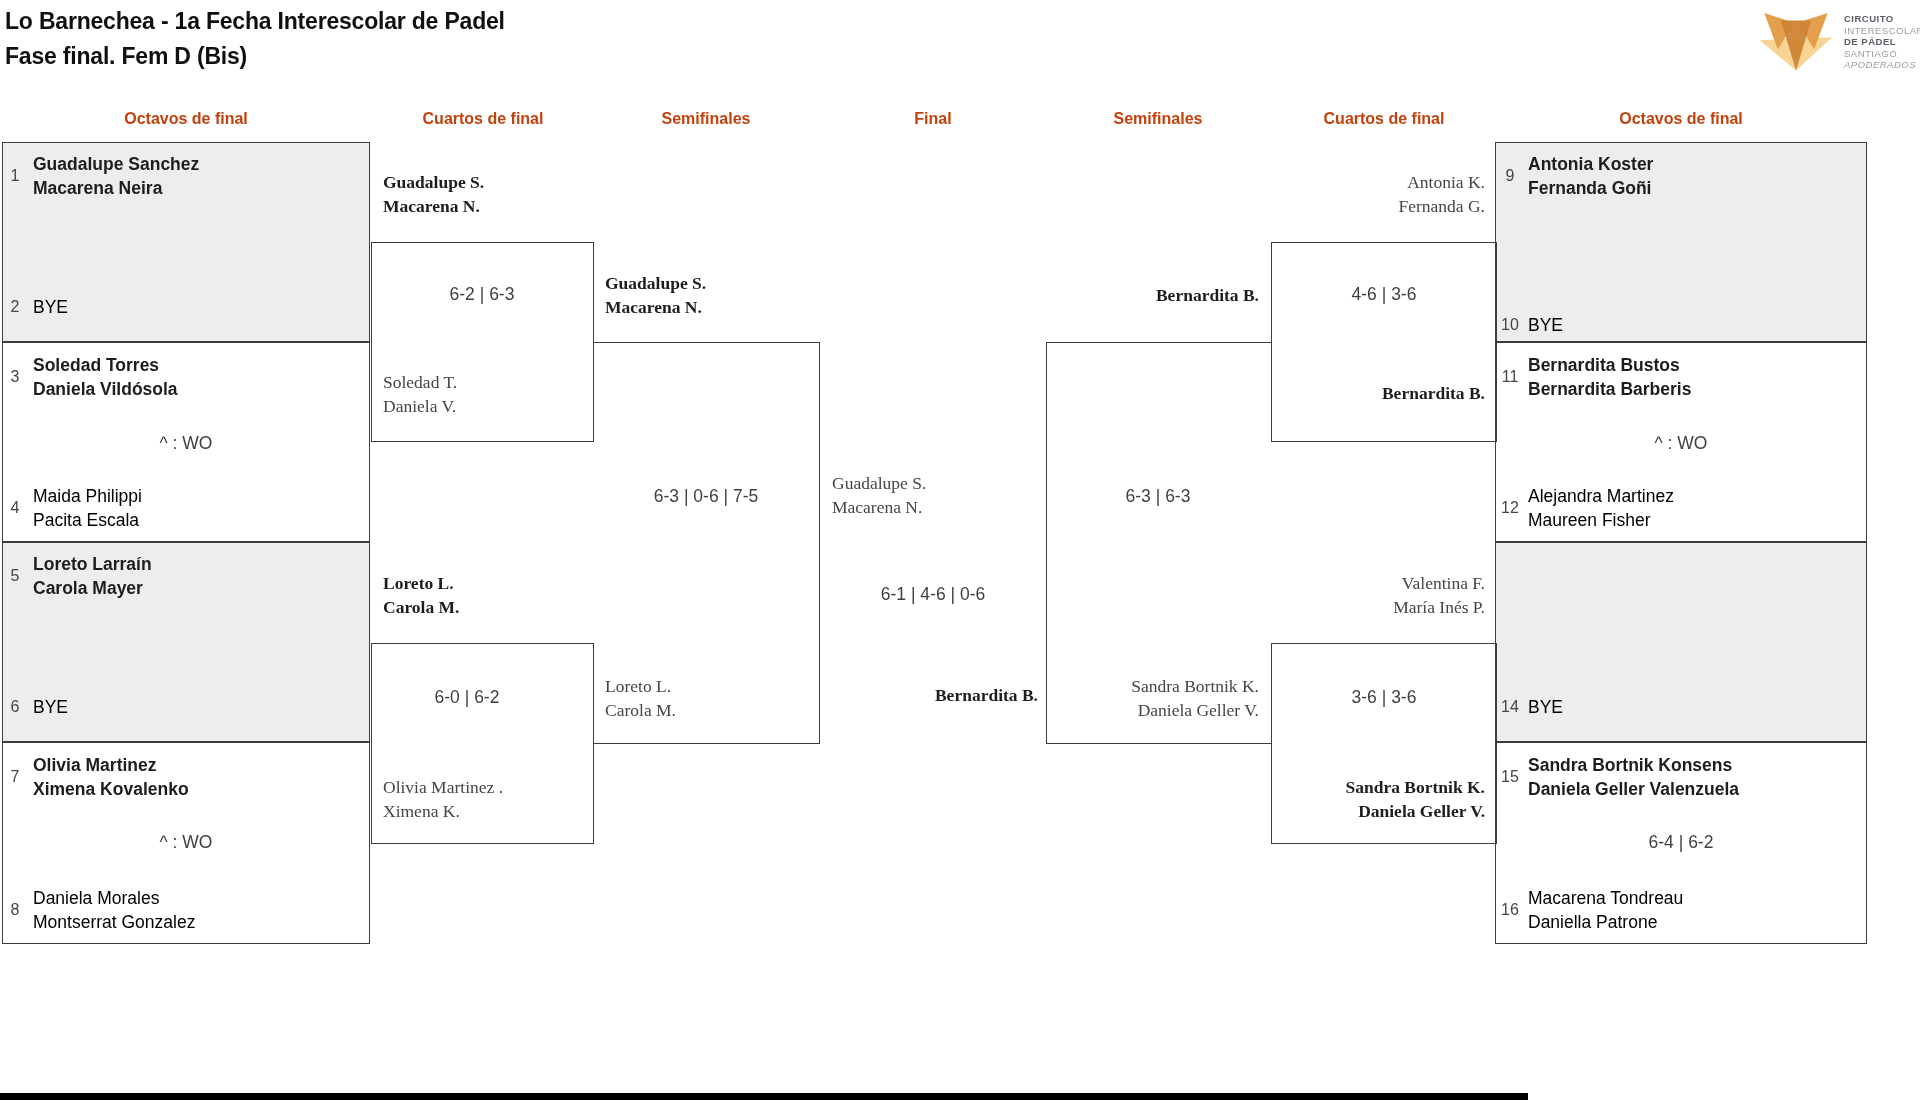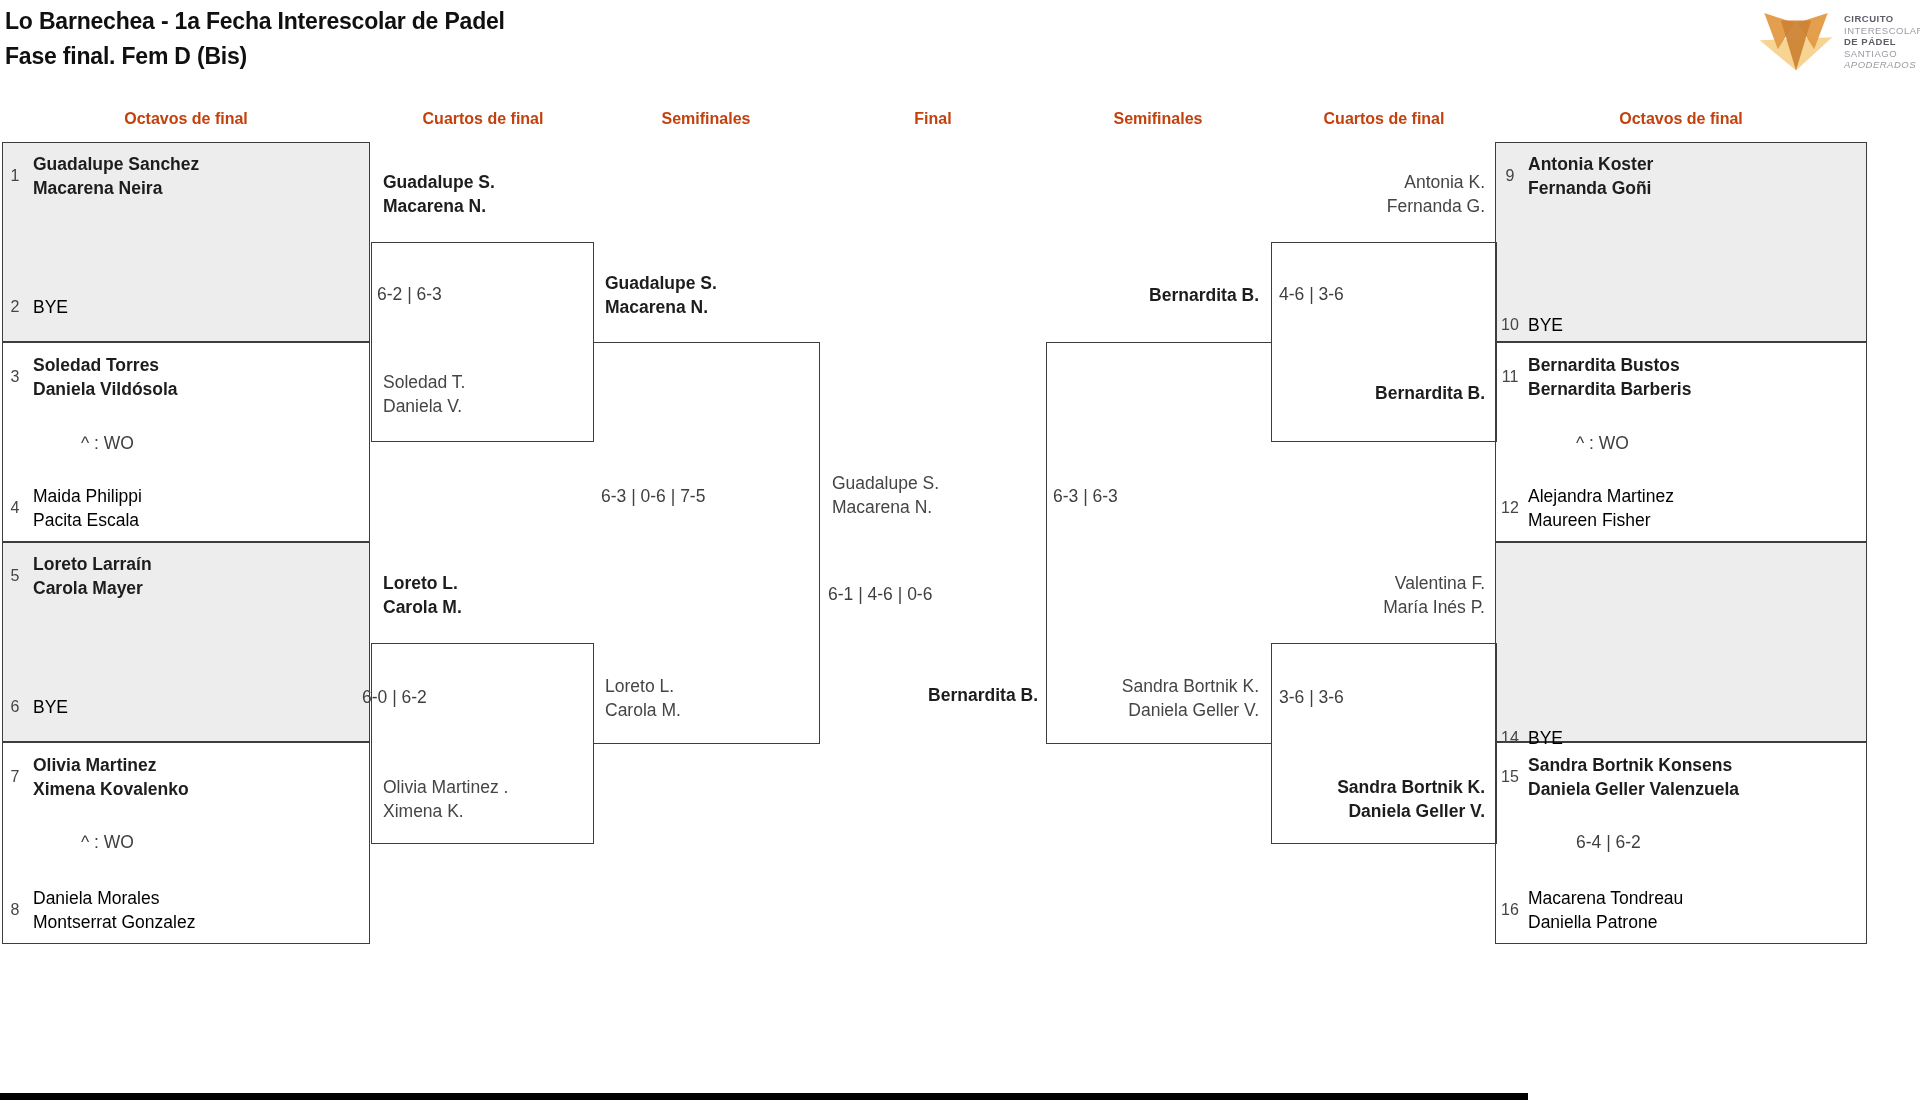"Guadalupe S." .txt { font-family: none -> Liberation Serif, serif }
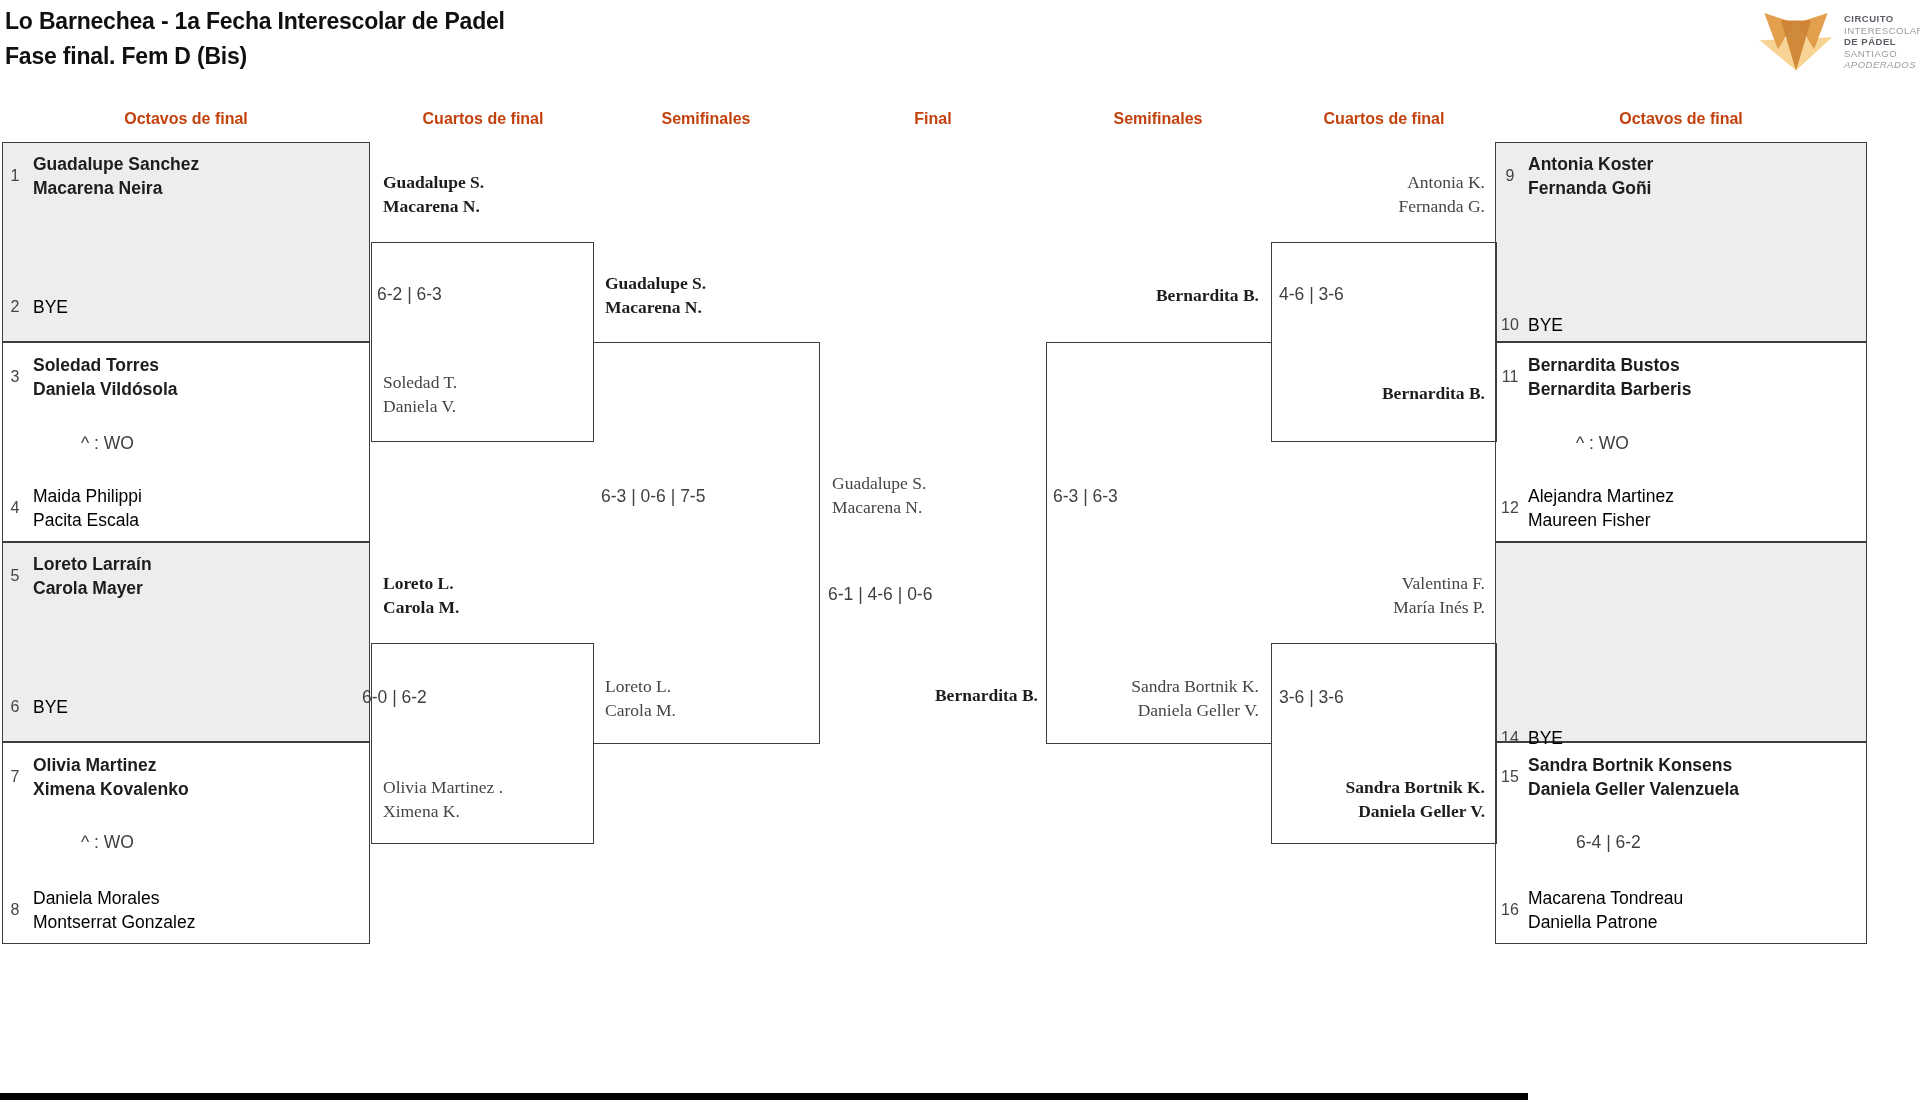"6-2 | 6-3" .score { text-align: none -> center }
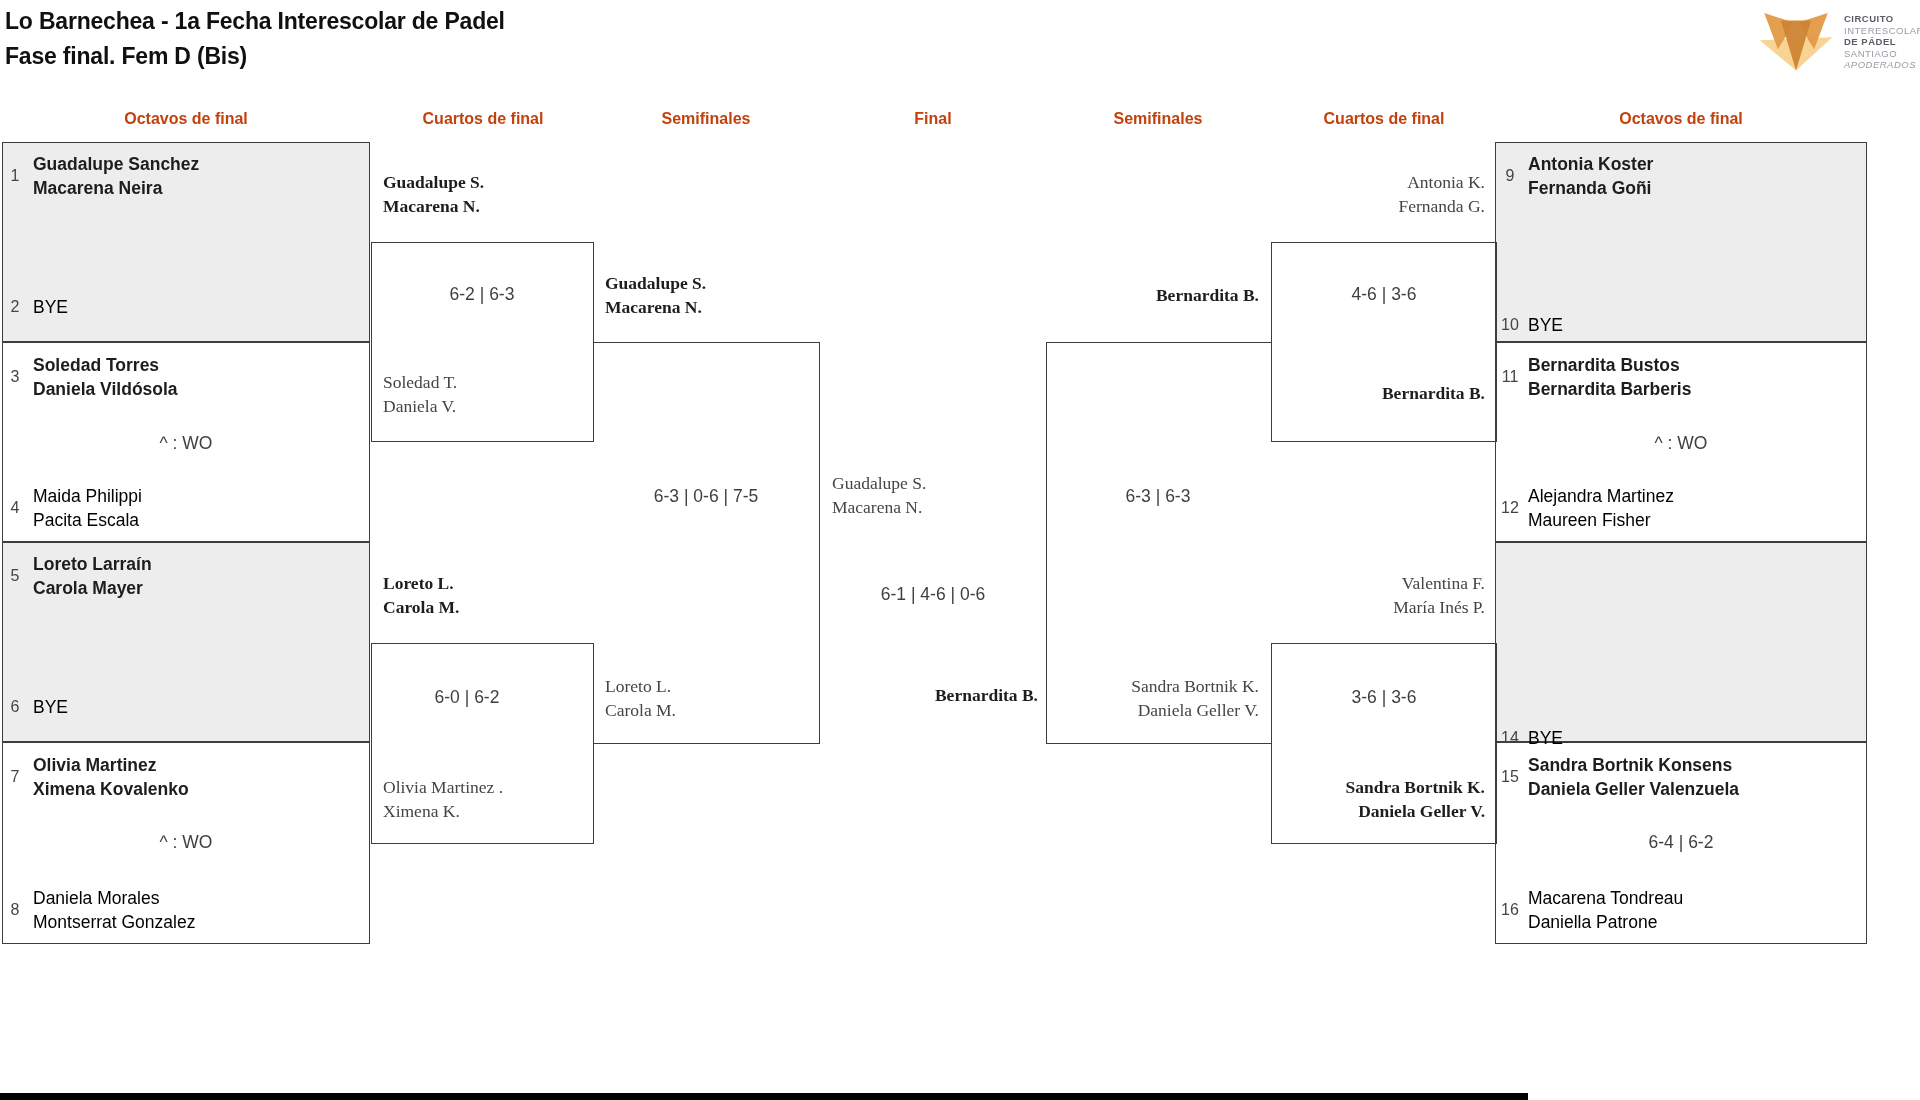"14" div.entry { top: 726px -> 695px }
